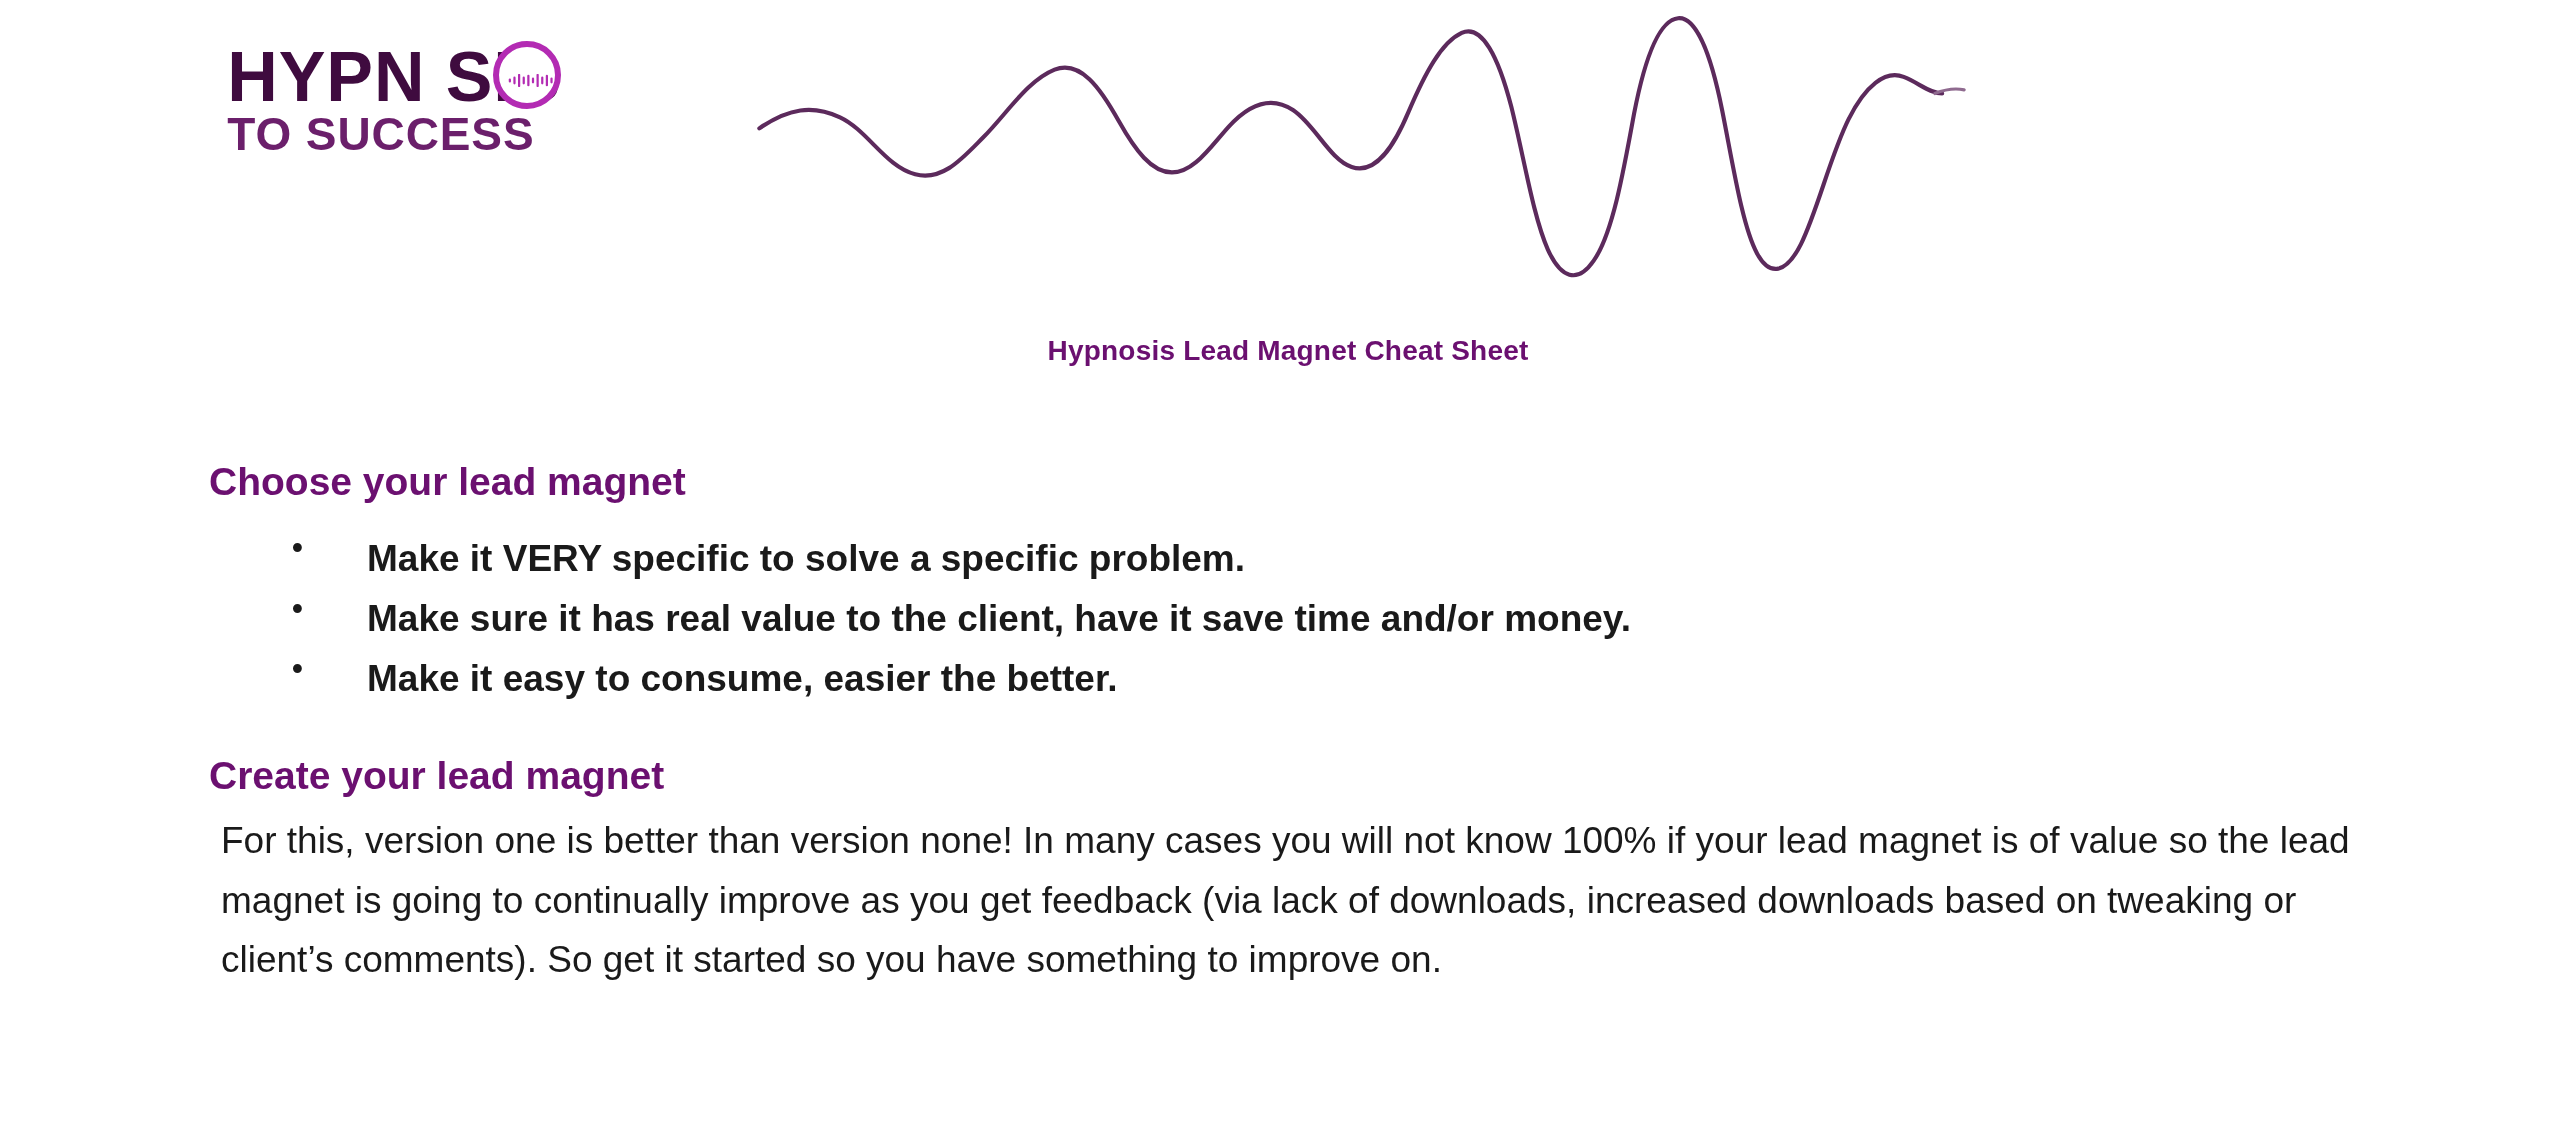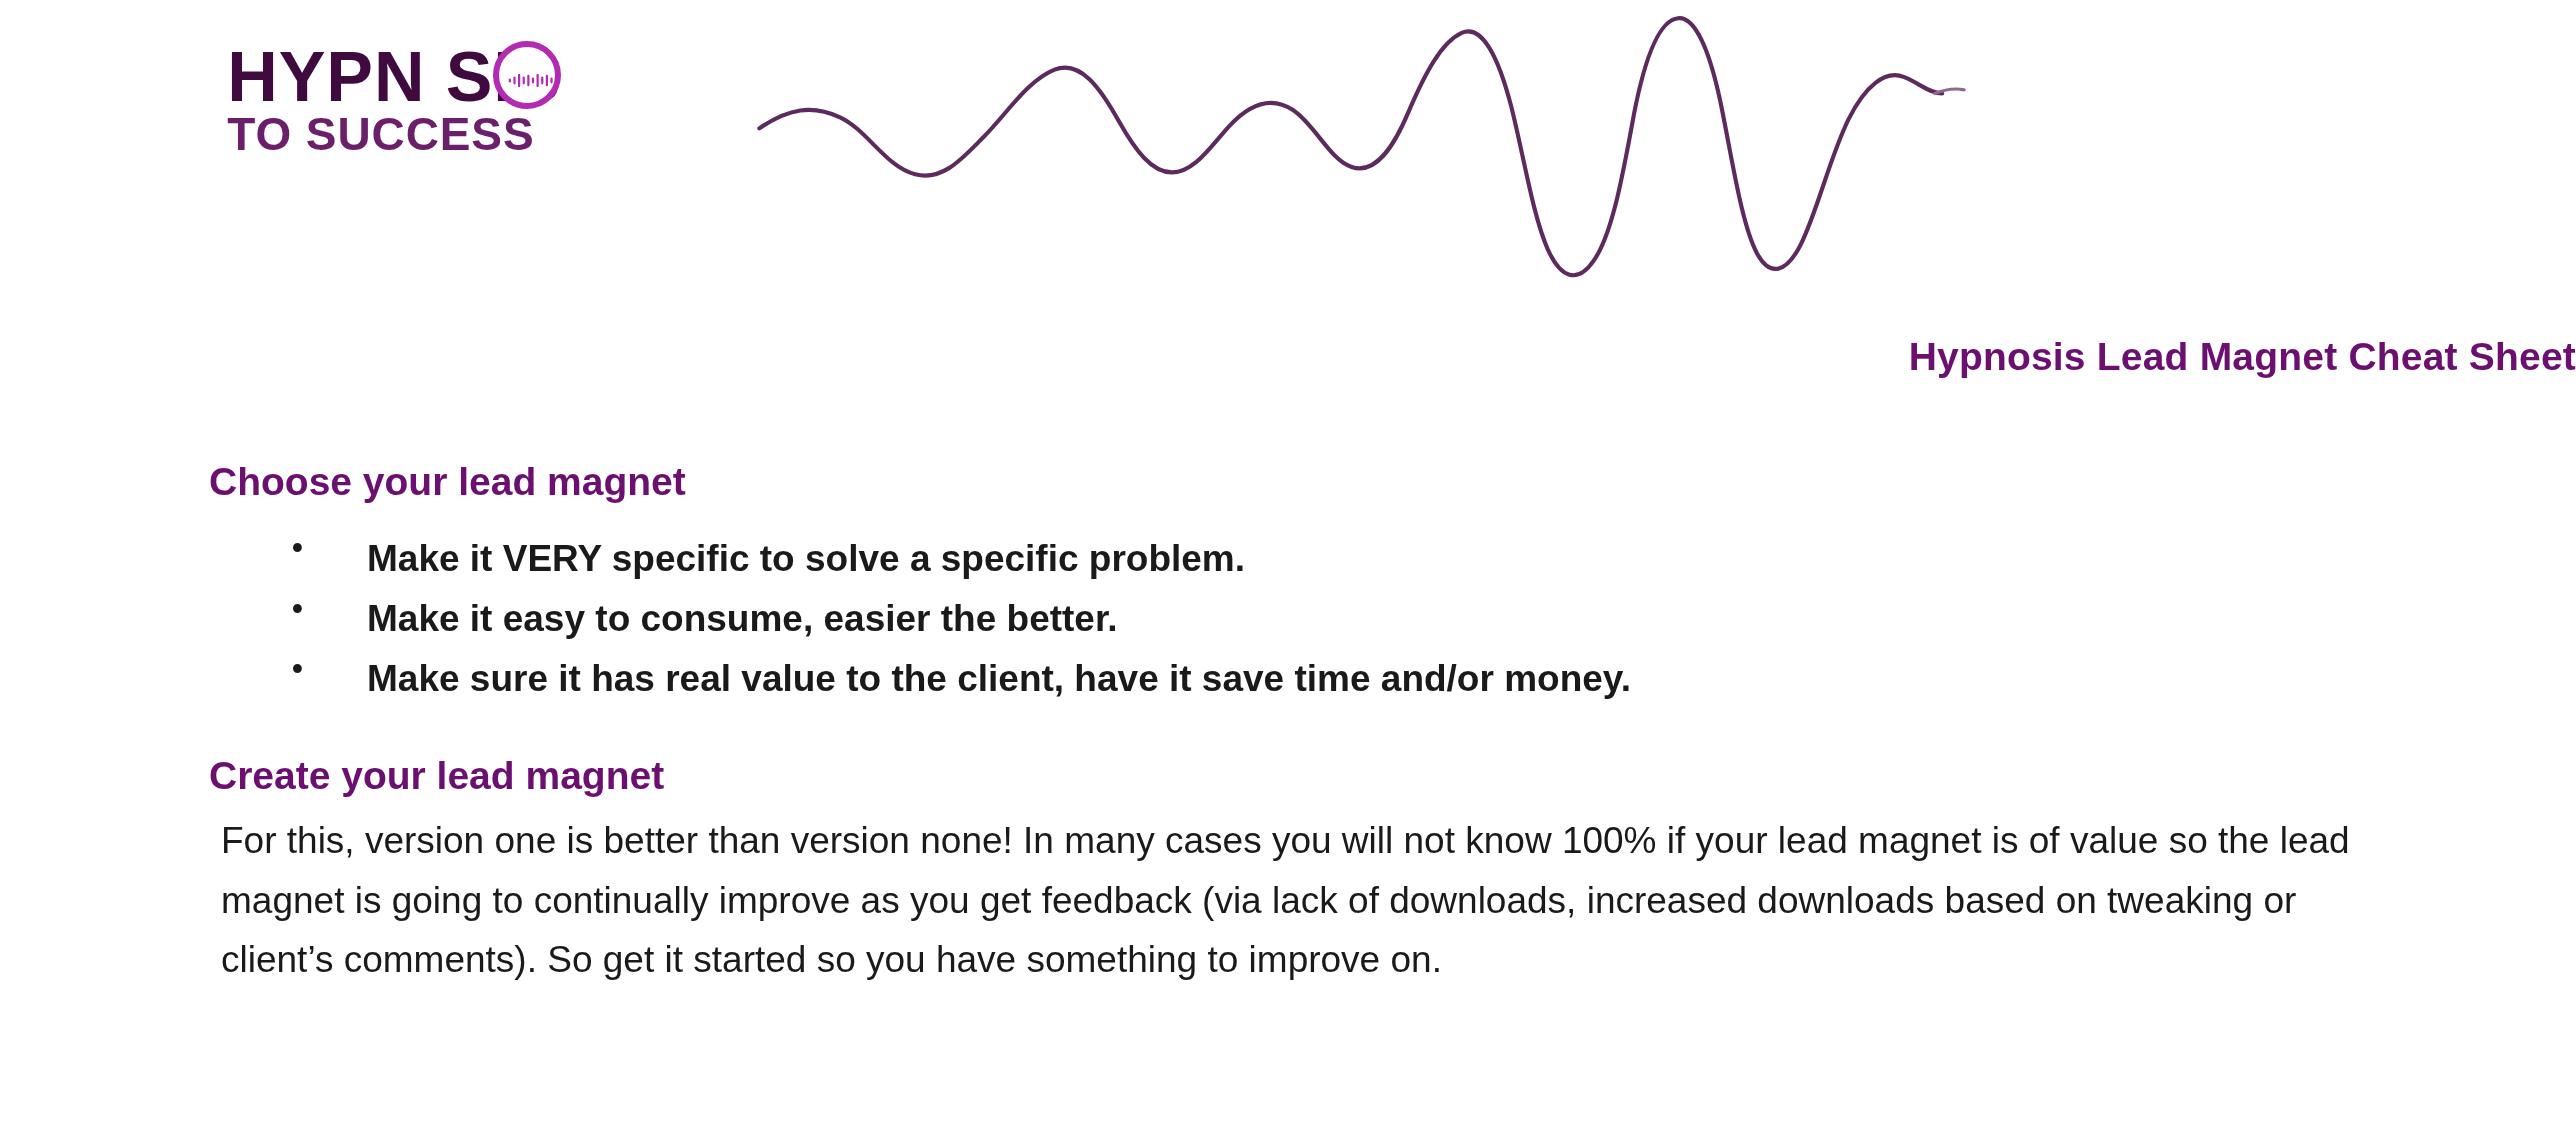"Hypnosis Lead Magnet Cheat Sheet" .doc-title { font-size: 39px -> 28px; text-align: right -> center }
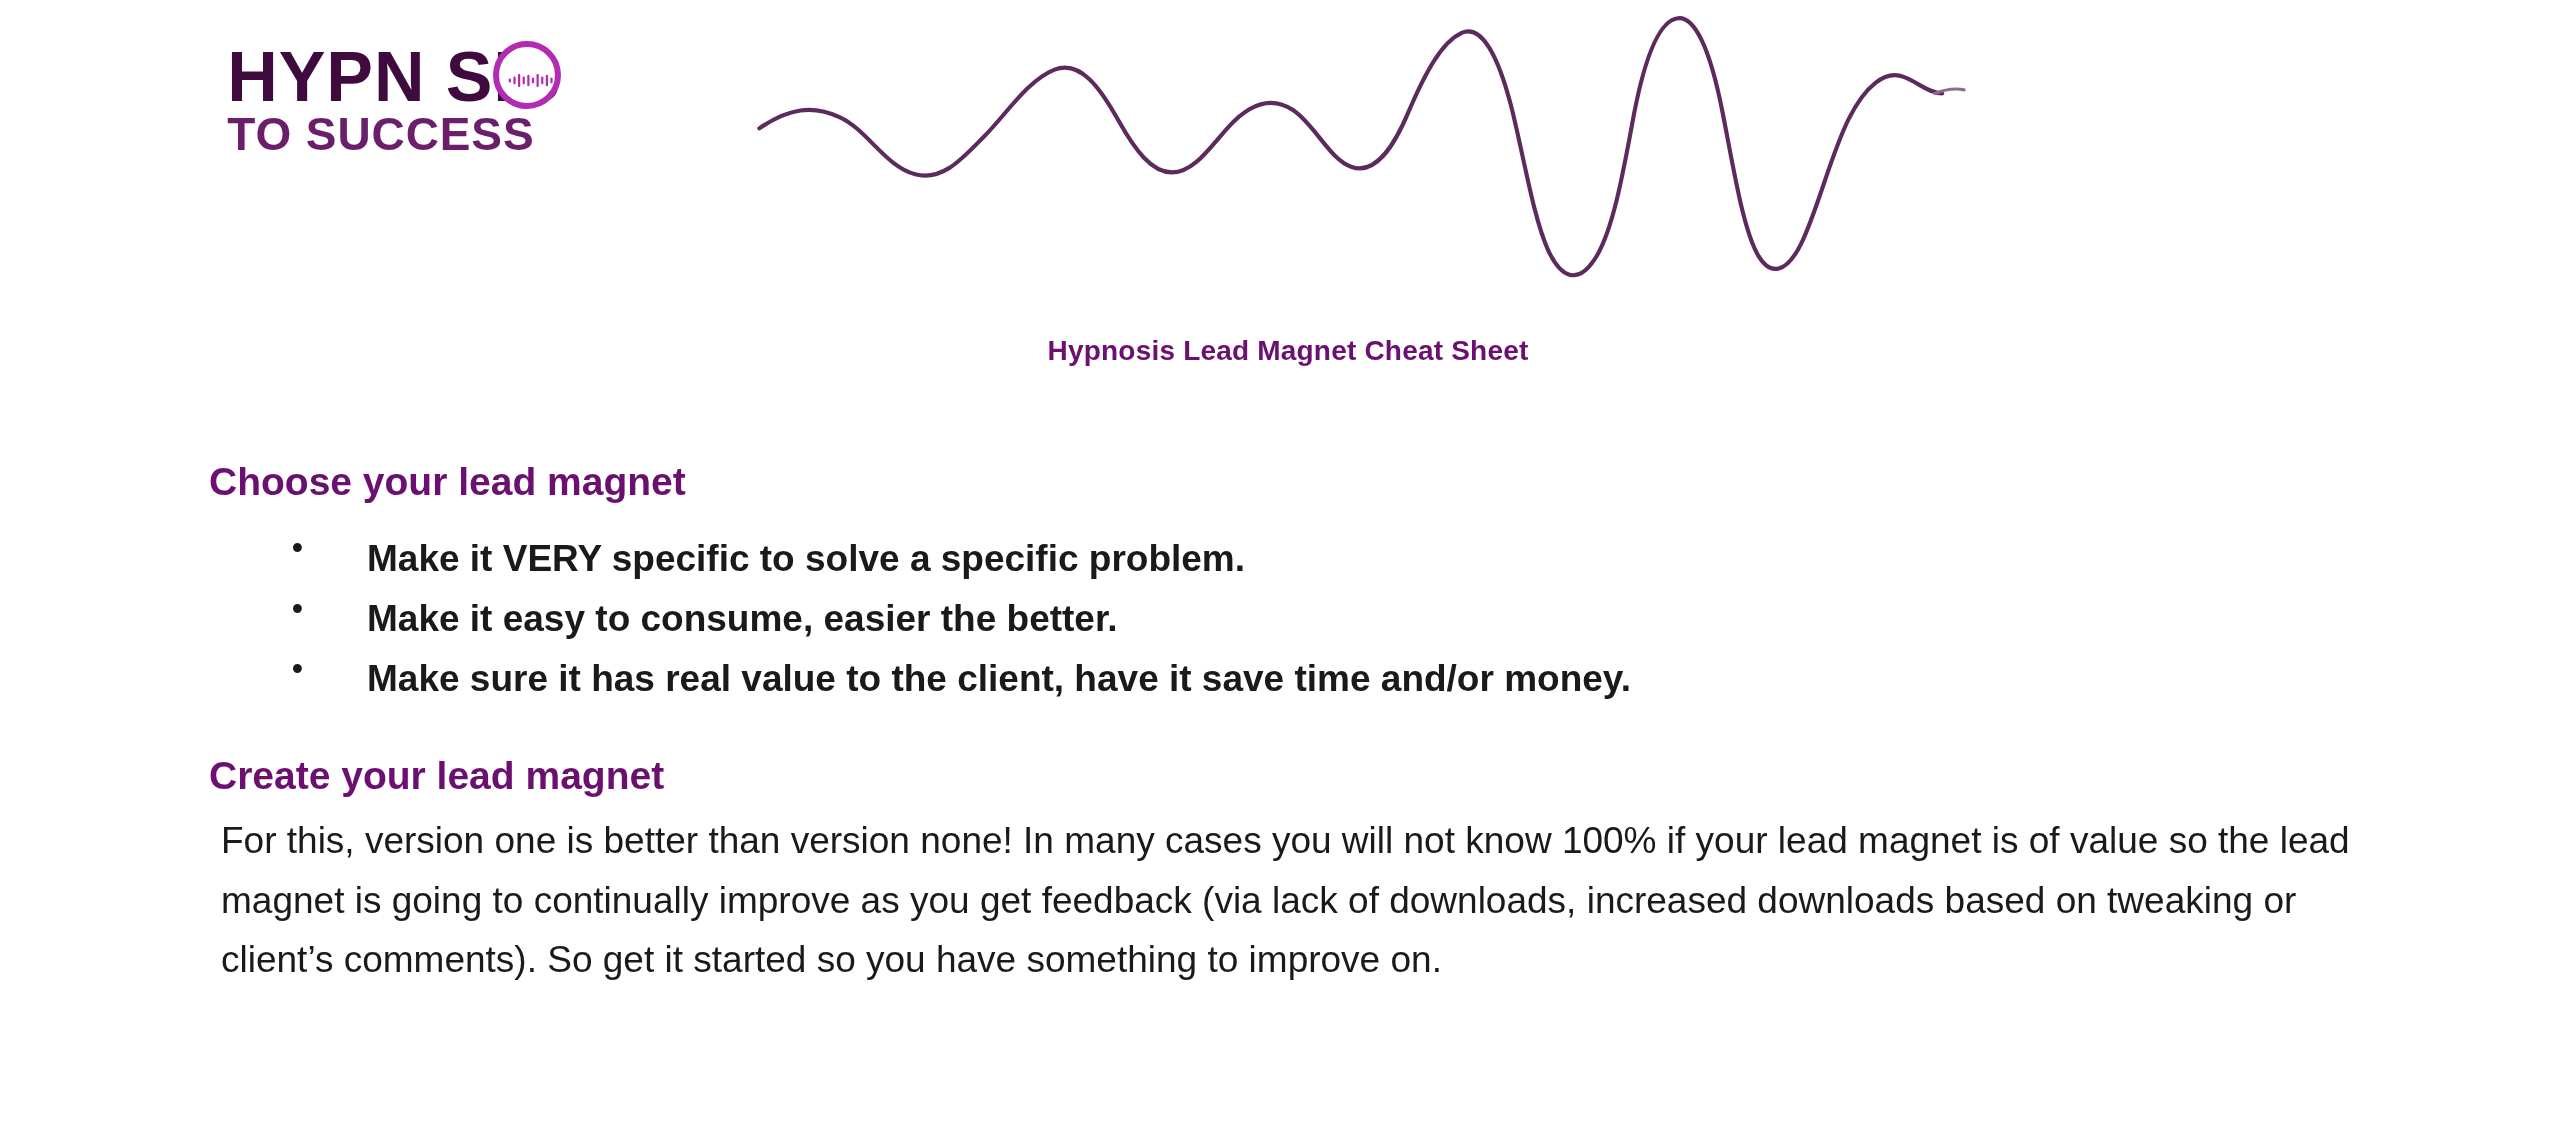"Make it easy to consume," li.bullet-item { order: before "Make sure it has real" -> after "Make sure it has real" }
